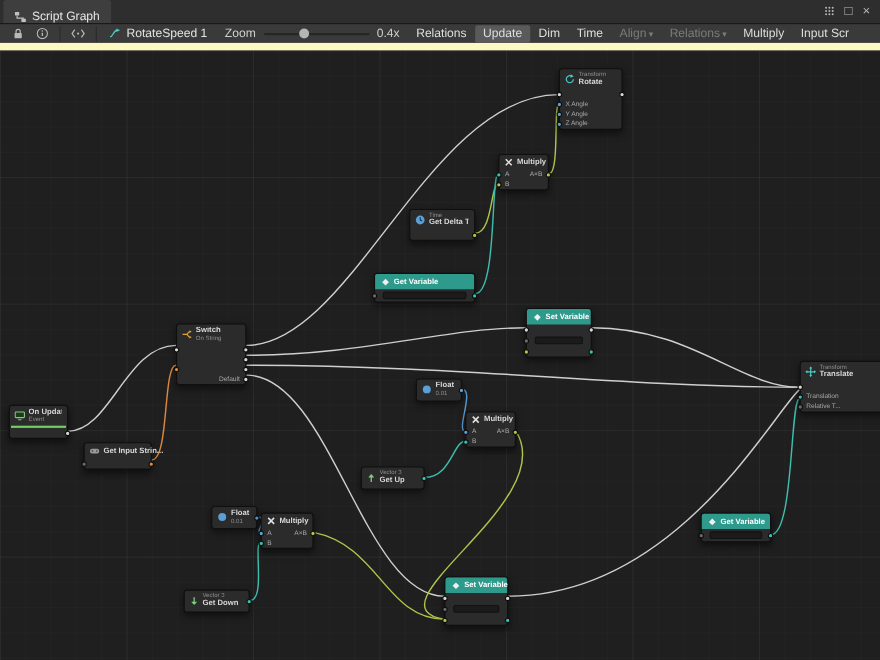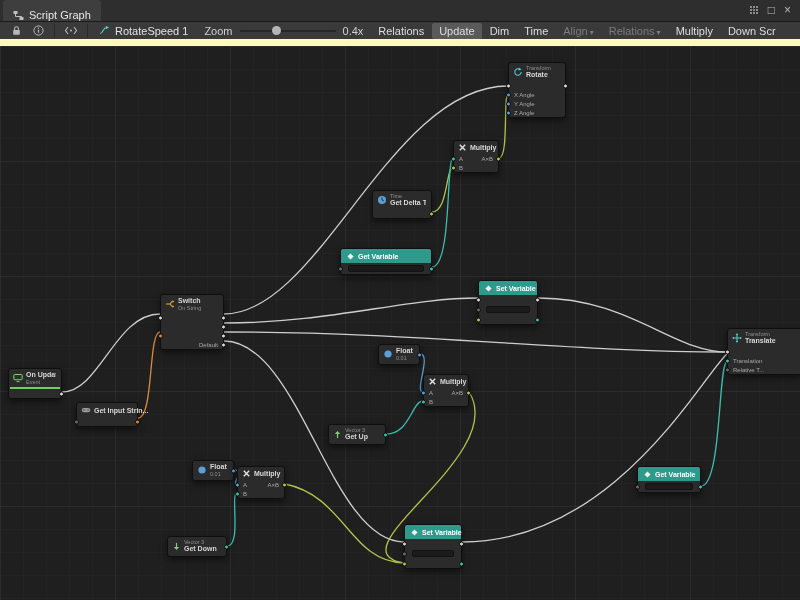"Down Scr" span.tbtn { text: Down -> Input }
